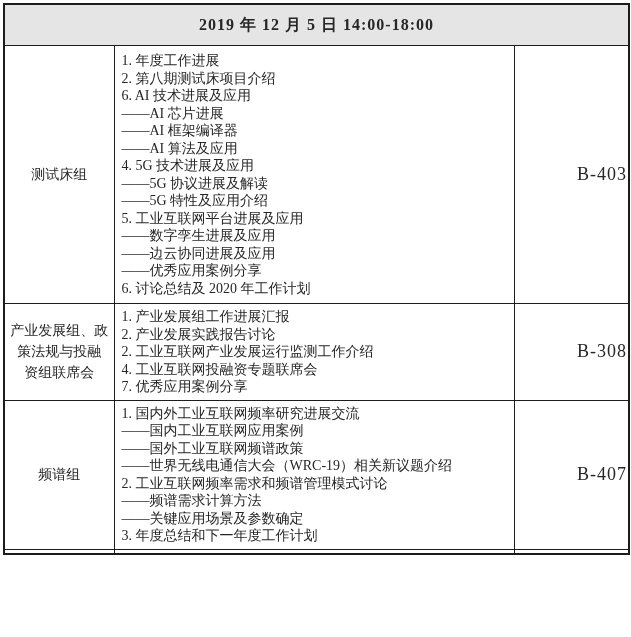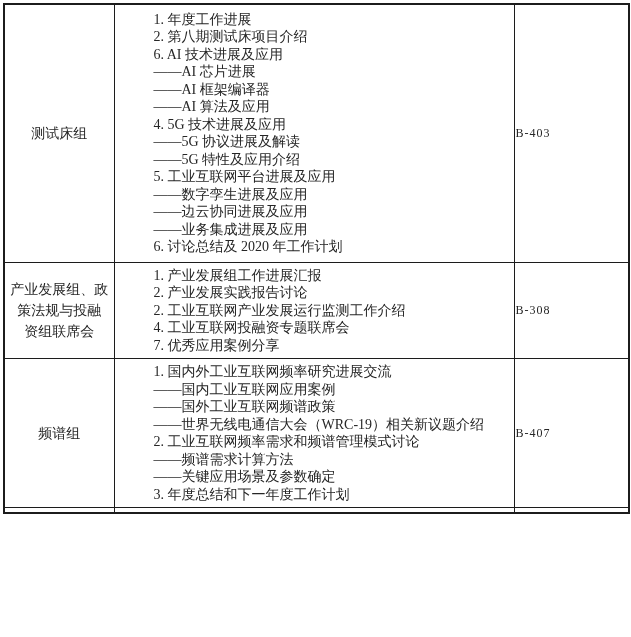"2019 年 12 月 5" tr.head-row { html: none -> <tr> <th>2019 年 12 月 5 日 14:00-18:00</th> </tr> }
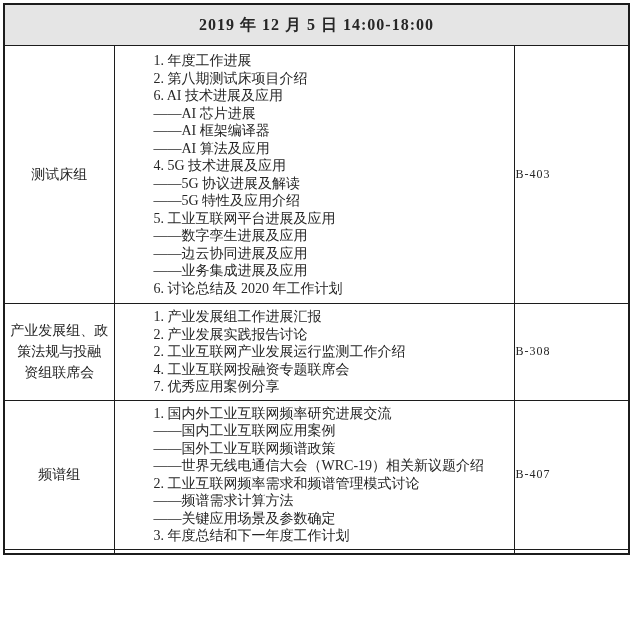"1. 年度工作进展" .items-box .line { margin-left: 32px -> none }
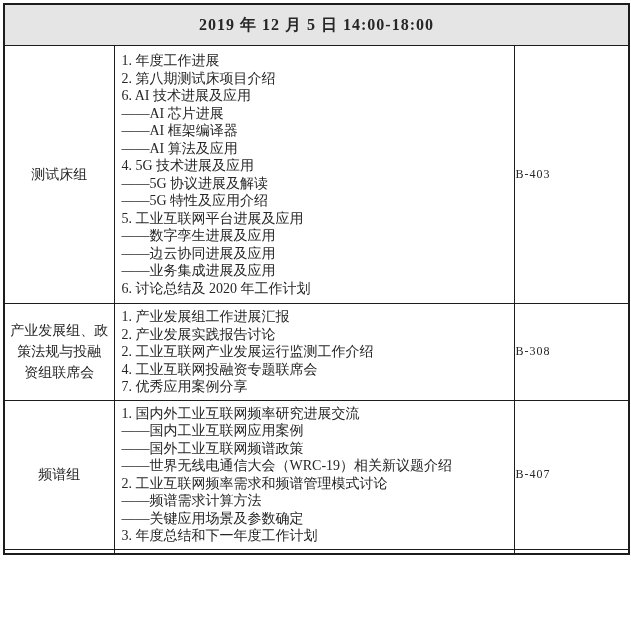"B-403" td.room { font-size: 12px -> 18px; text-align: left -> right }
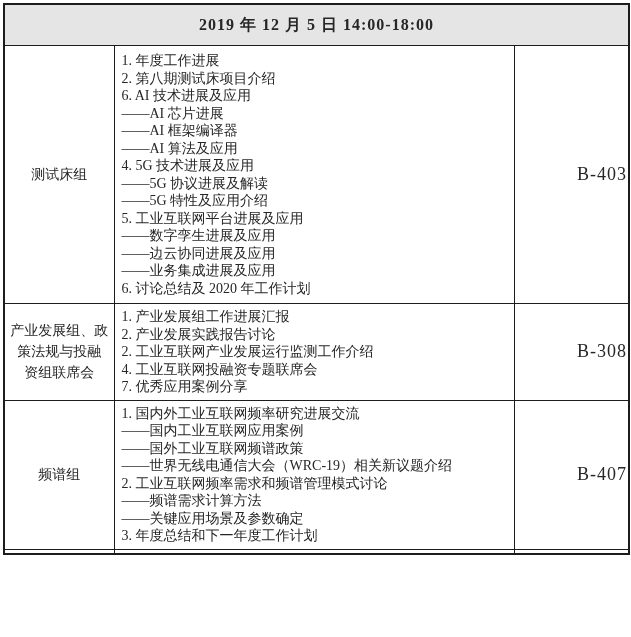"——业务集成进展及应用" div.line { text: 业务集成进展及应用 -> 优秀应用案例分享 }
